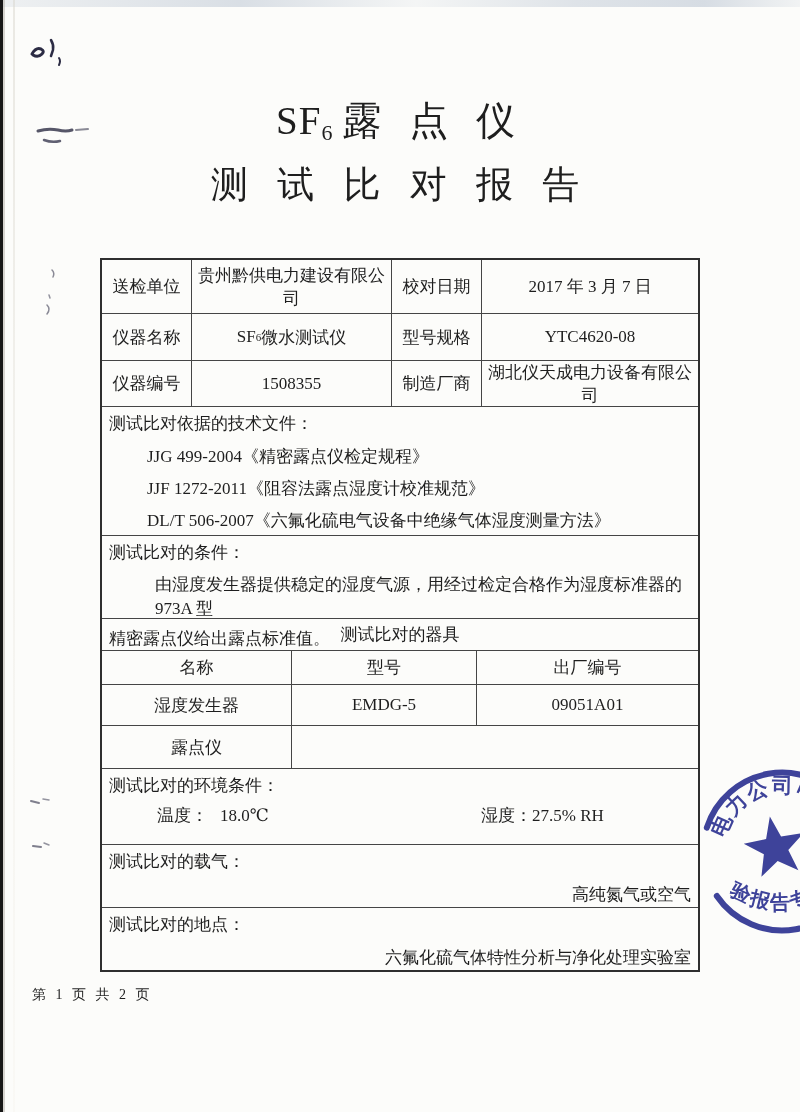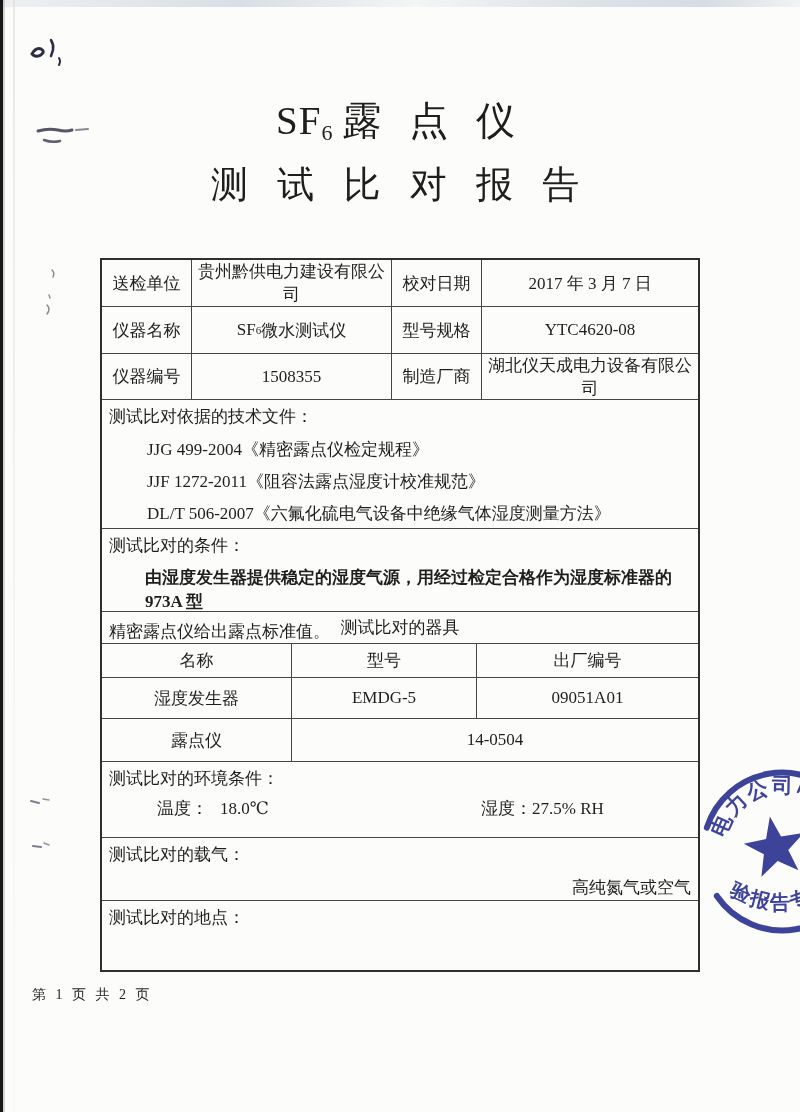"送检单位" div.row { height: 47px -> 54px }
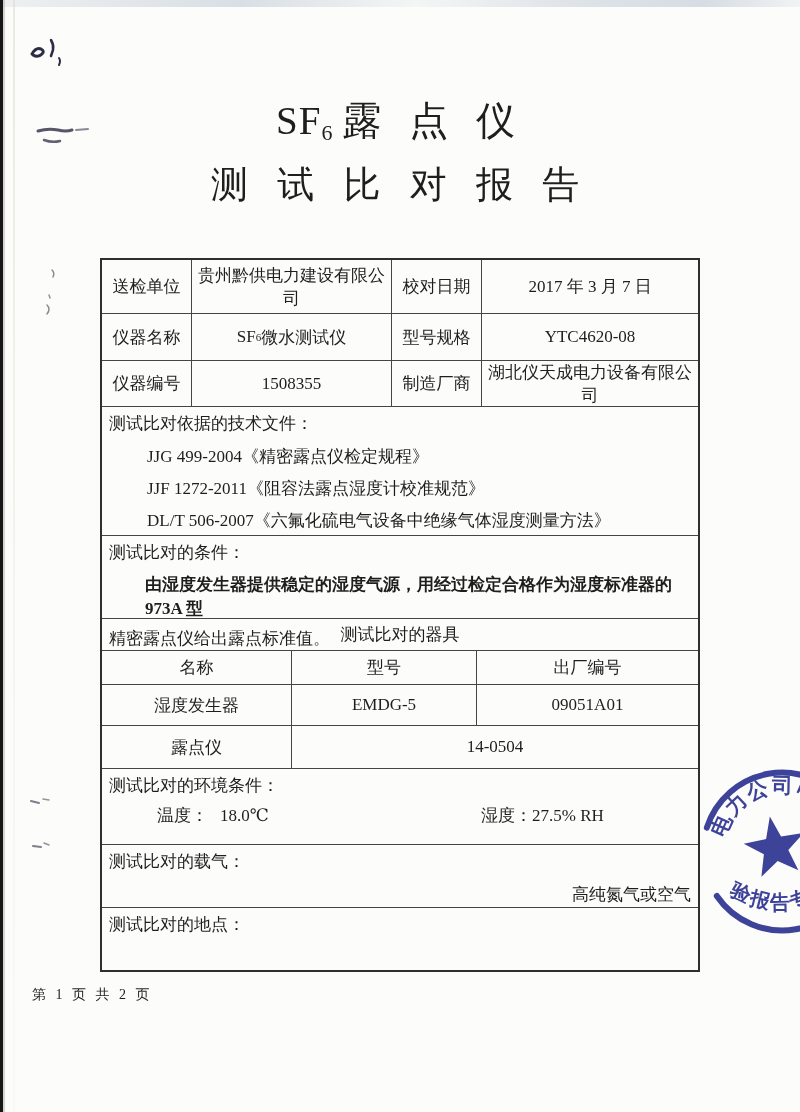"由湿度发生器提供稳定的湿度气源，用经过检定合格作为湿度标准器的 973A 型" .sect .cond-line1 { font-weight: bold -> none; margin: 8px 0 0 36px -> 8px 0 0 46px }
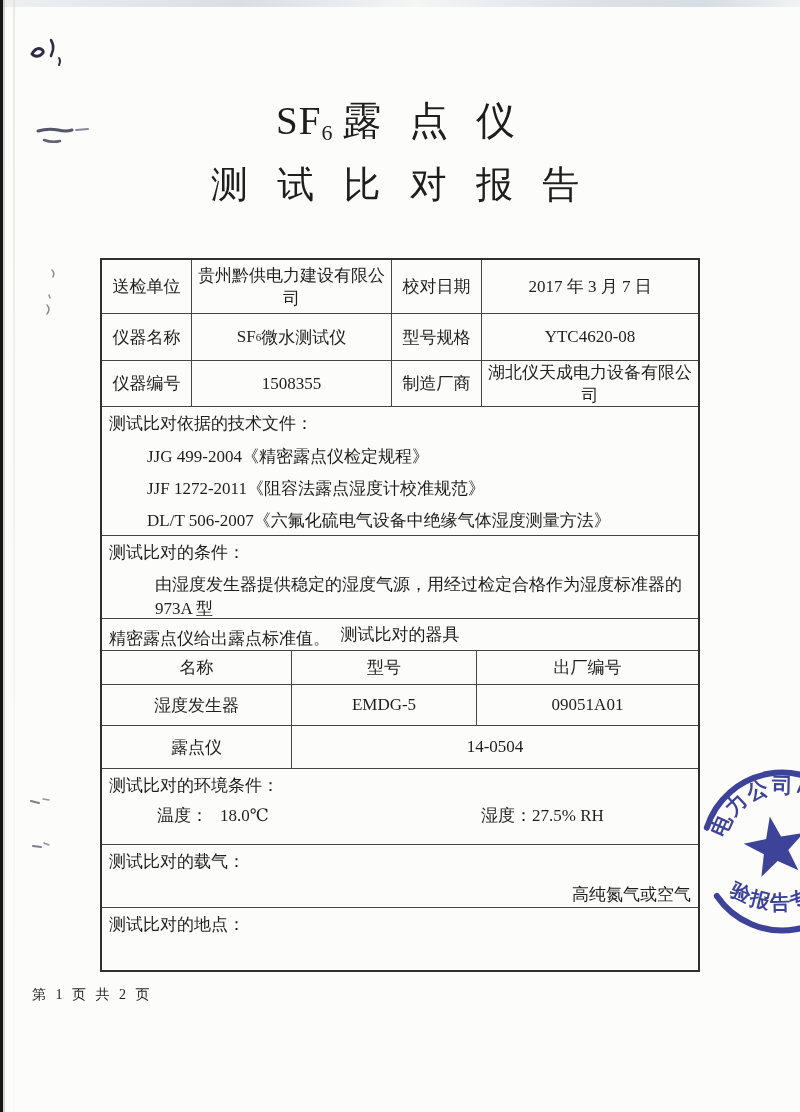"14-0504" div.cell { html: <div>14-0504</div> -> none }
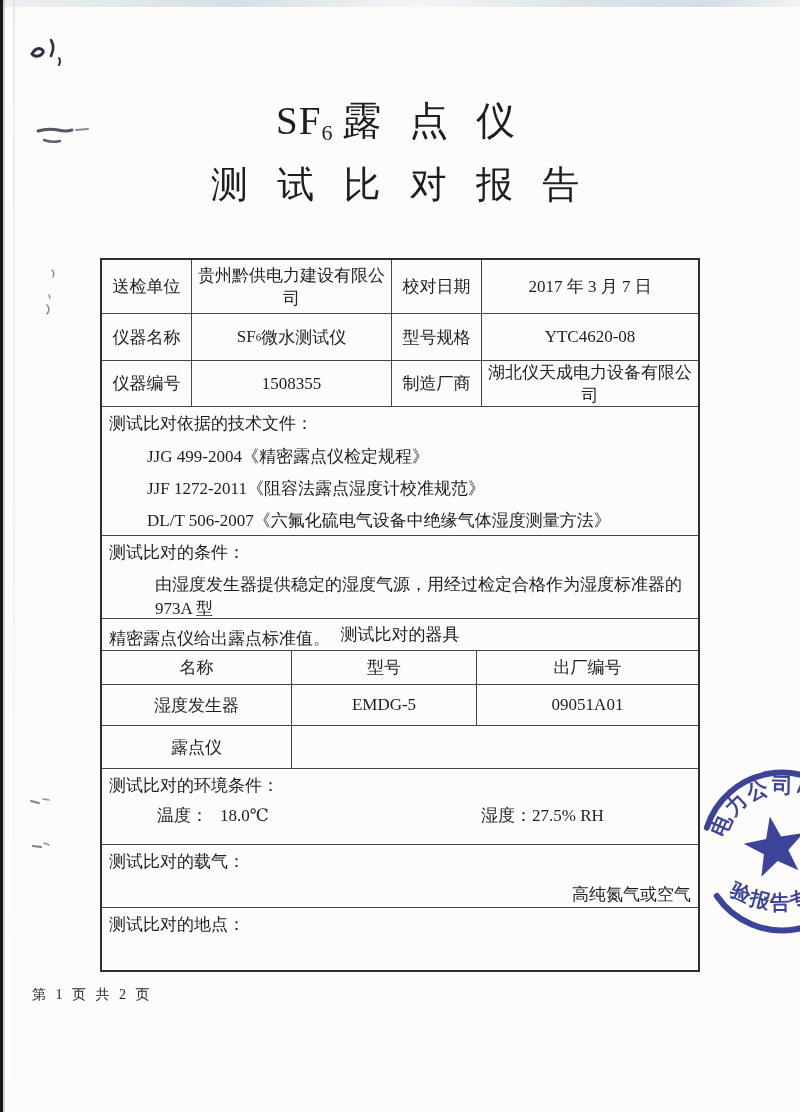"六氟化硫气体特性分析与净化处理实验室" div.indent-body { html: none -> <div>六氟化硫气体特性分析与净化处理实验室</div> }
